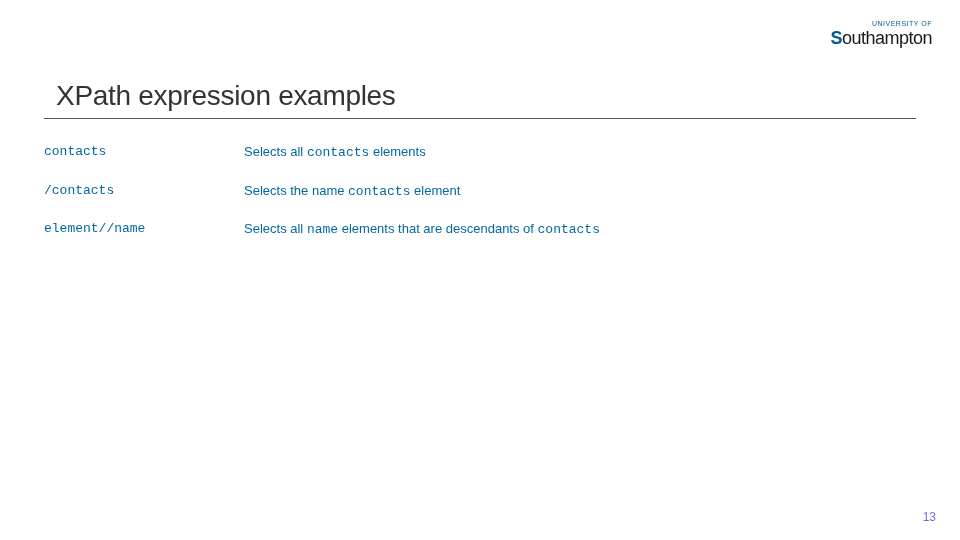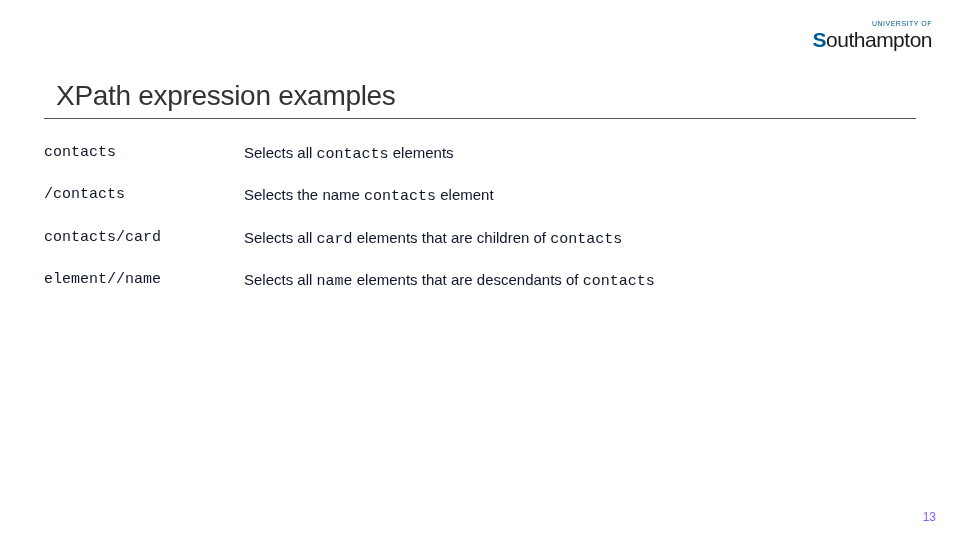"Southampton" .logo .main { font-size: 21px -> 18px }
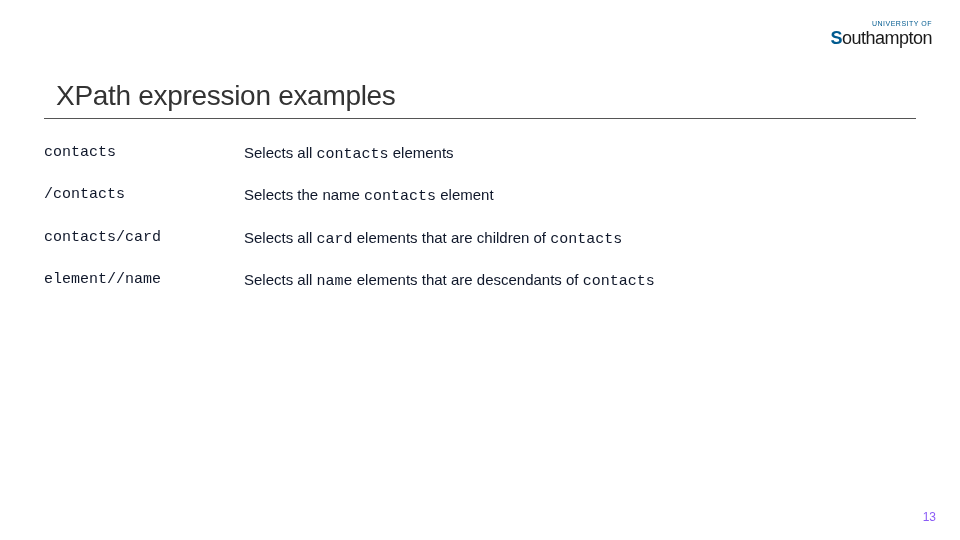"contacts" table.examples td { color: #0f172a -> #0369a1; font-size: 15px -> 13px }
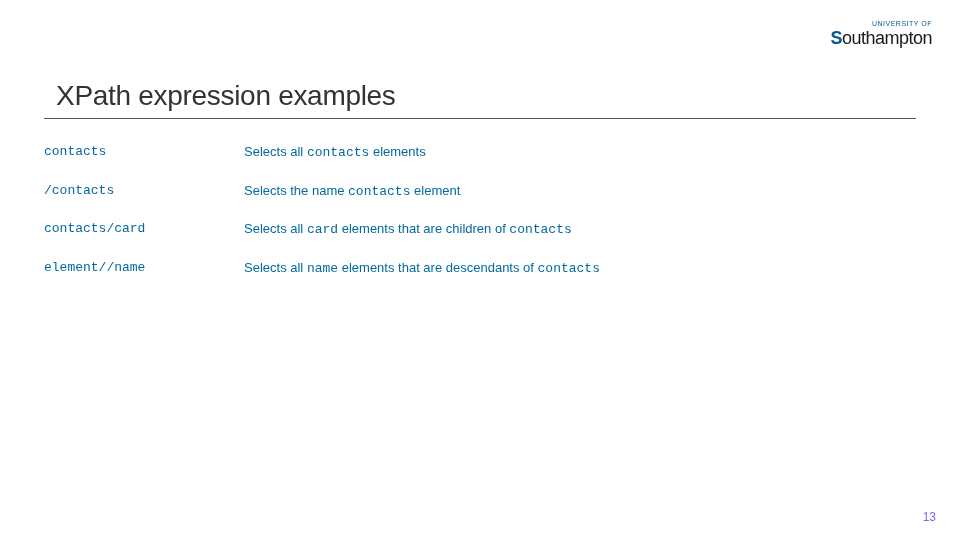"contacts/card" tr { html: <tr> <td>contacts/card</td> <td> <span>Selects all </span><span>card</span><span> elements that are children of </span><span>contacts</span><span></span> </td> </tr> -> none }
